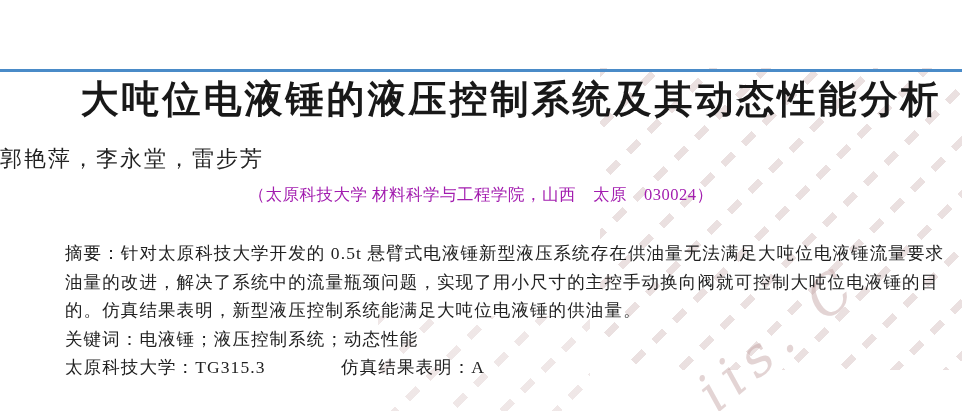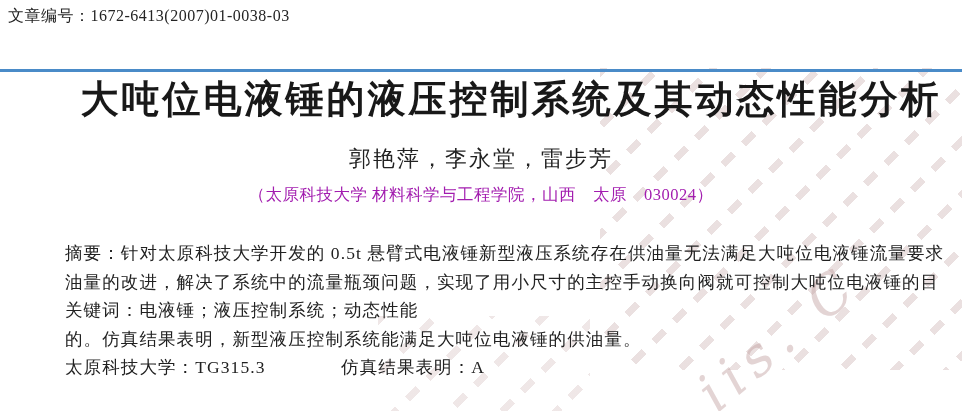"文章编号：1672-6413(2007)01-0038-03" div.article-id { html: <div>文章编号：1672-6413(2007)01-0038-03</div> -> none }
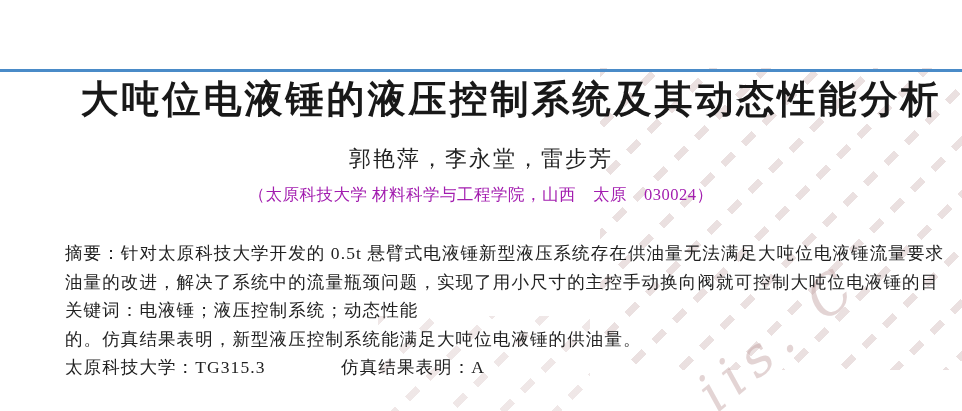"郭艳萍，李永堂，雷步芳" .authors { text-align: center -> none }
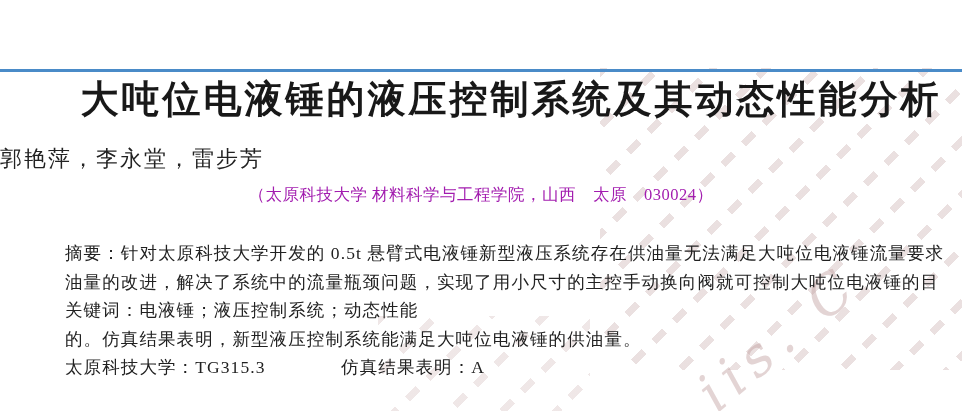"关键词：电液锤；液压控制系统；动态性能" div.line { order: before "的。仿真结果表明，新型液压控制系统能满足大吨位电液锤的供油量。" -> after "的。仿真结果表明，新型液压控制系统能满足大吨位电液锤的供油量。" }
